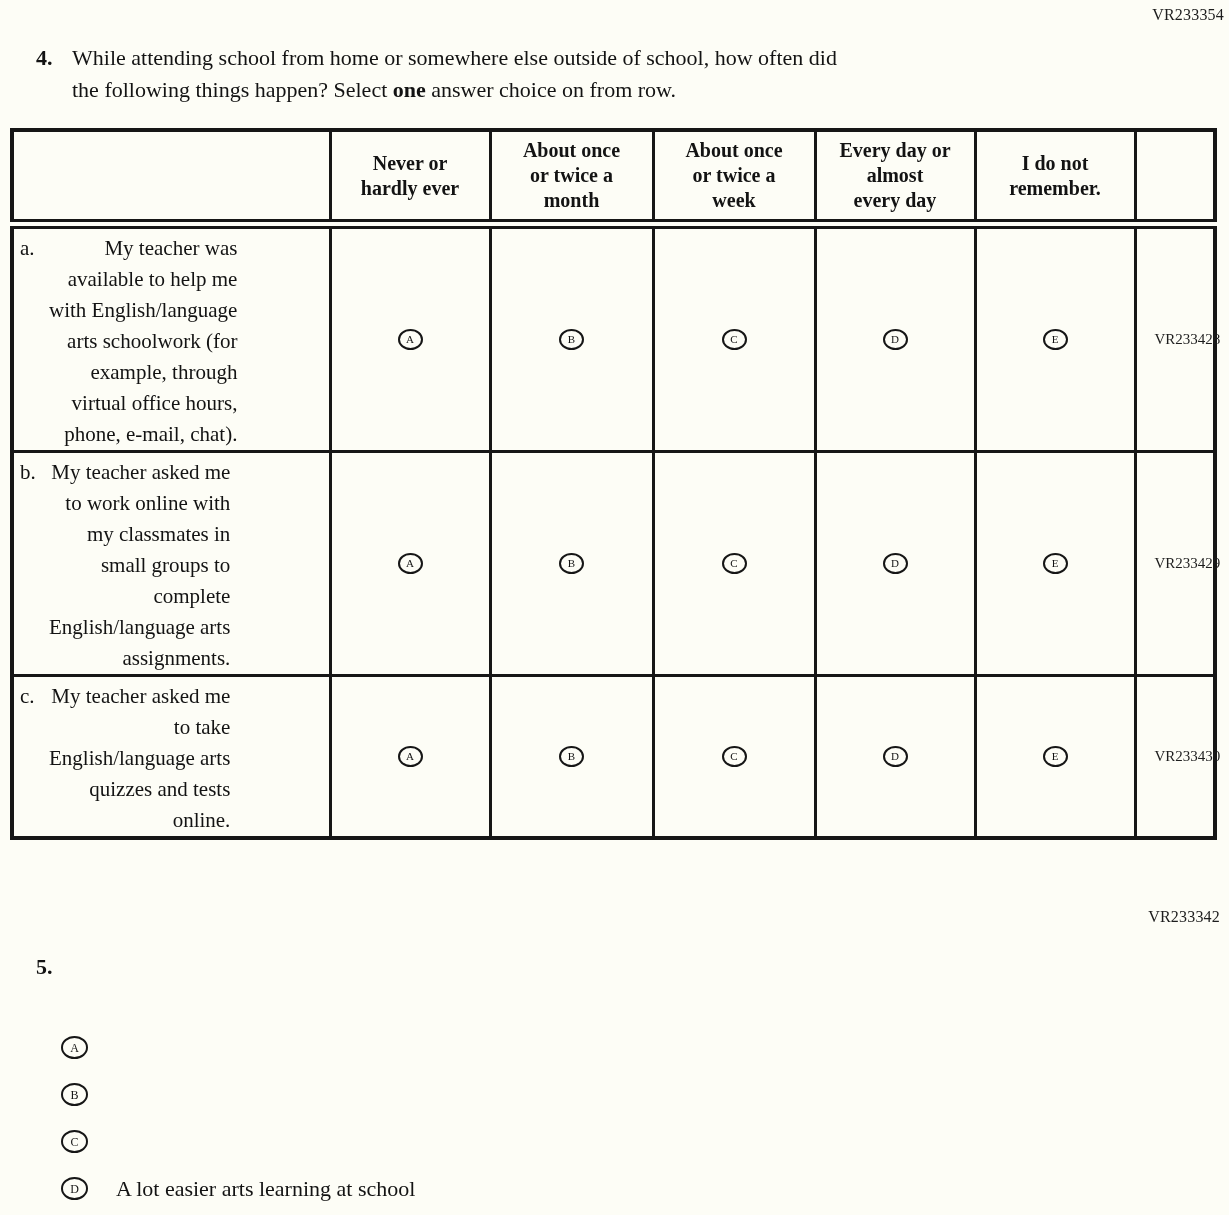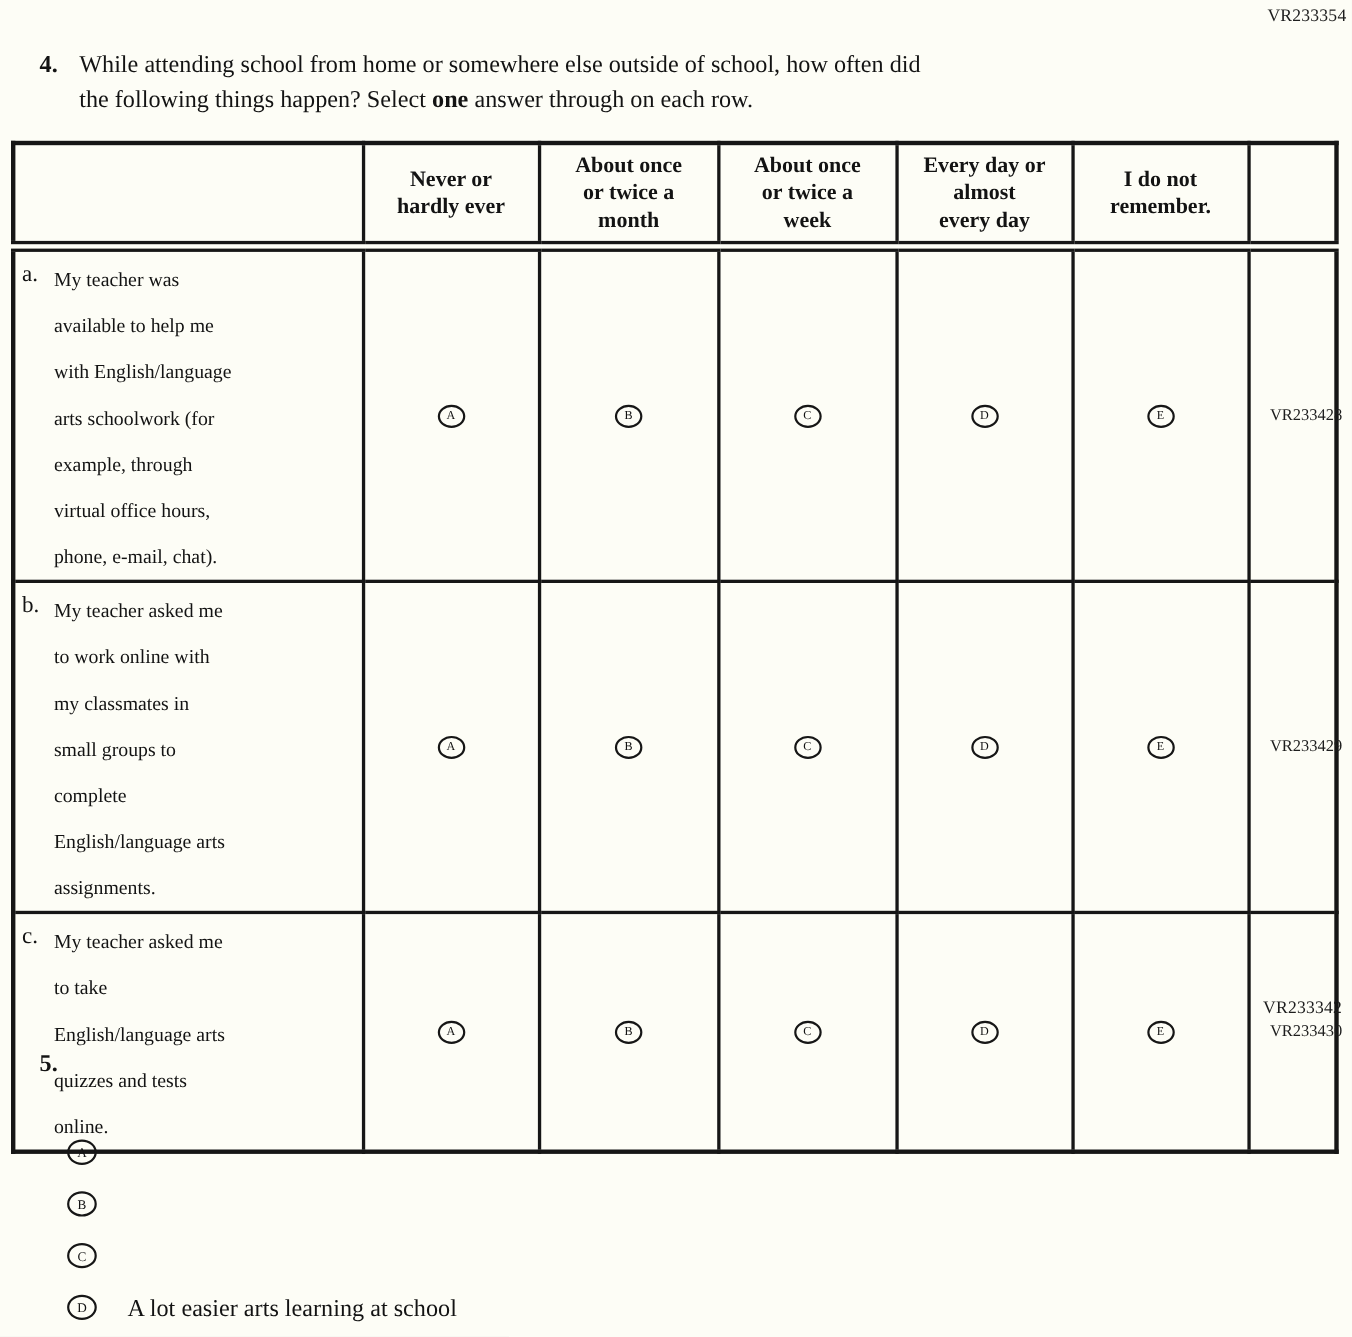"answer through on each row." span { text: through on each -> choice on from }
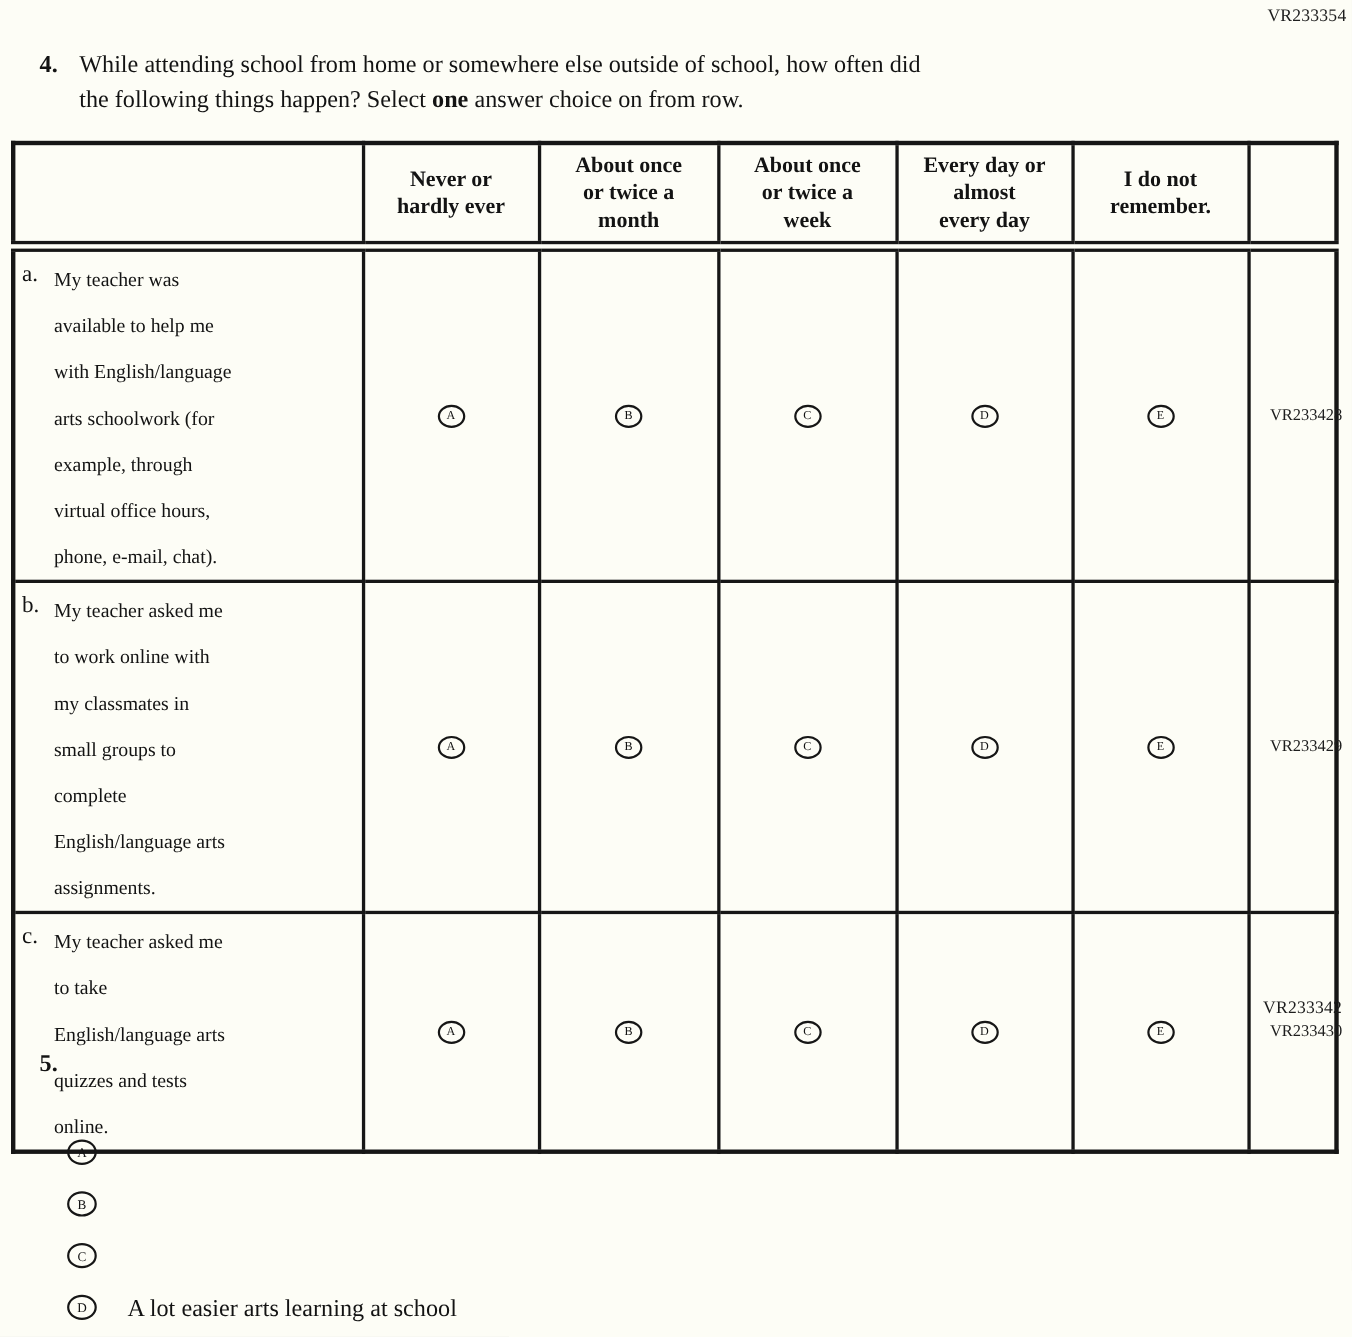"My teacher was" .stem-text { font-size: 18px -> 21px; line-height: 42px -> 31px; text-align: none -> right }
